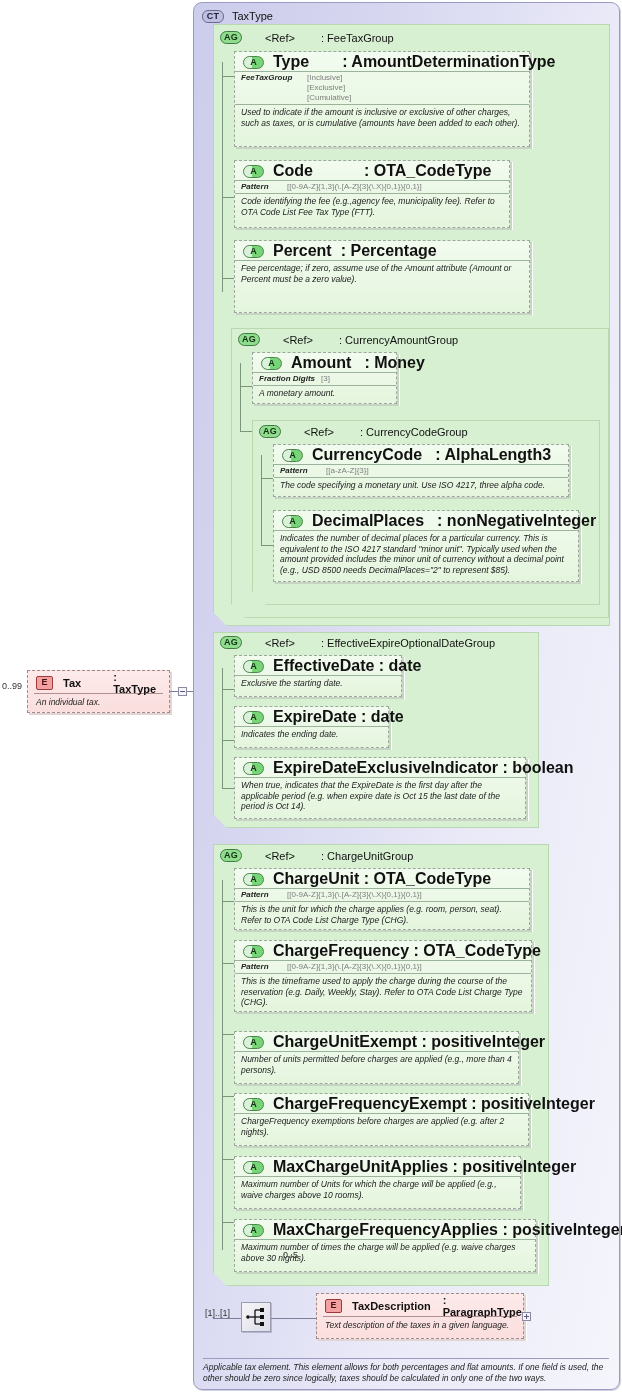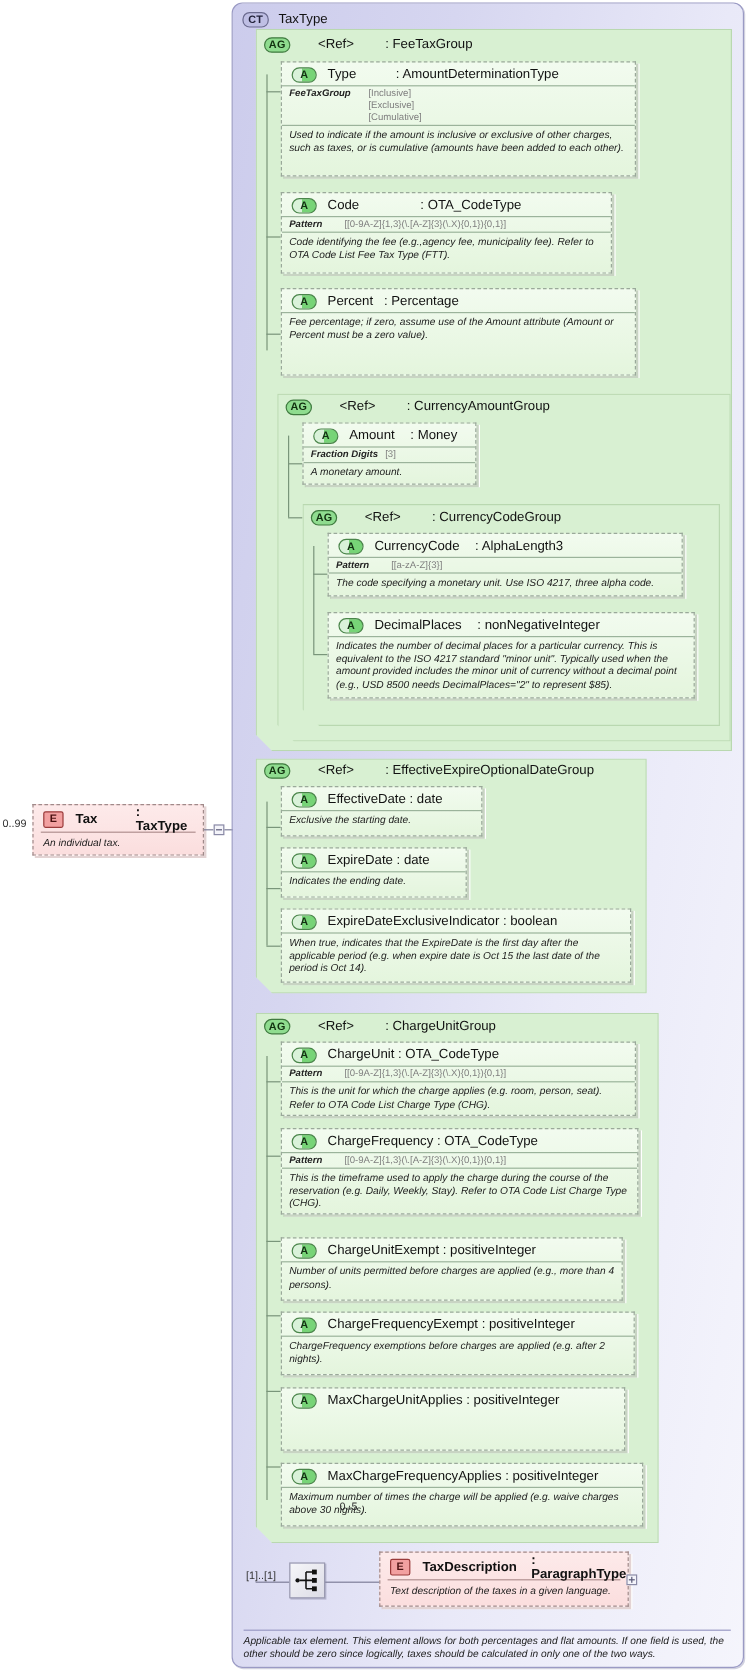"AG" .ag-head { align-items: flex-start -> flex-end }
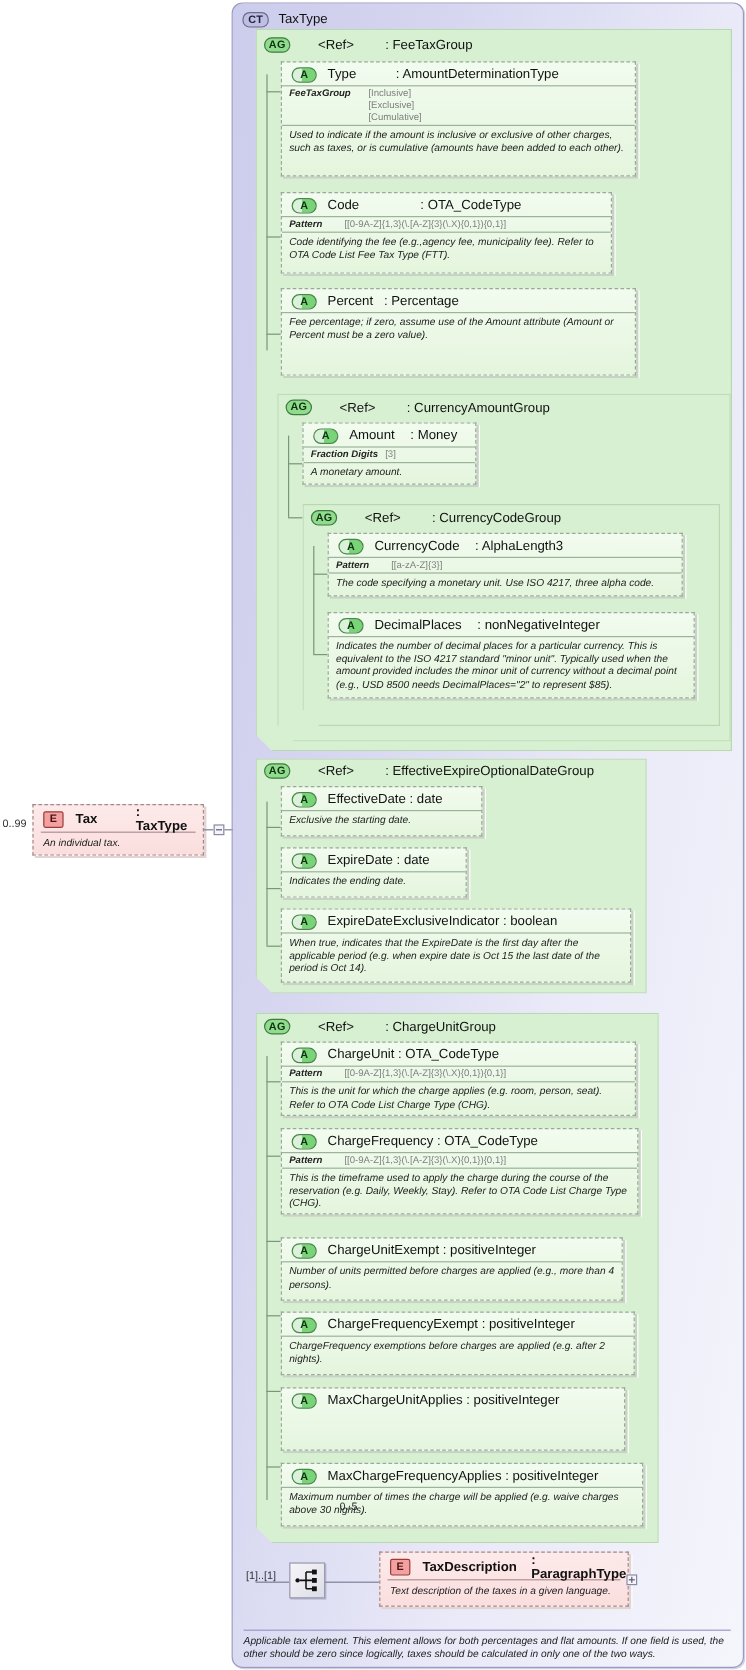"Type" .a-card .hdr .nm { font-size: 11px -> 16px; font-weight: normal -> bold }
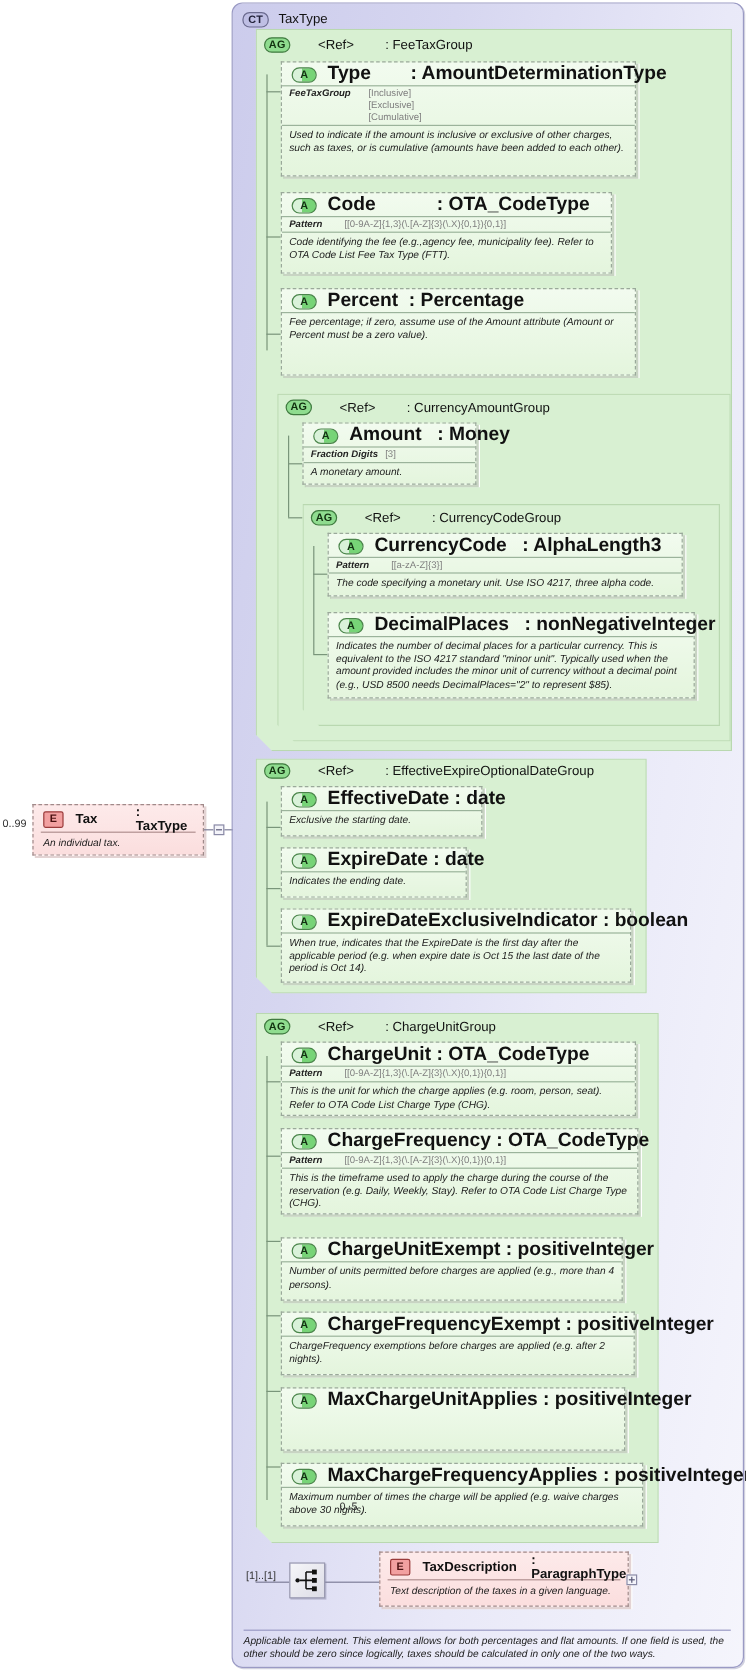"Maximum number of Units for" div.doc { html: none -> <div>Maximum number of Units for which the charge will be applied (e.g., waive charges above 10 rooms).</div> }
